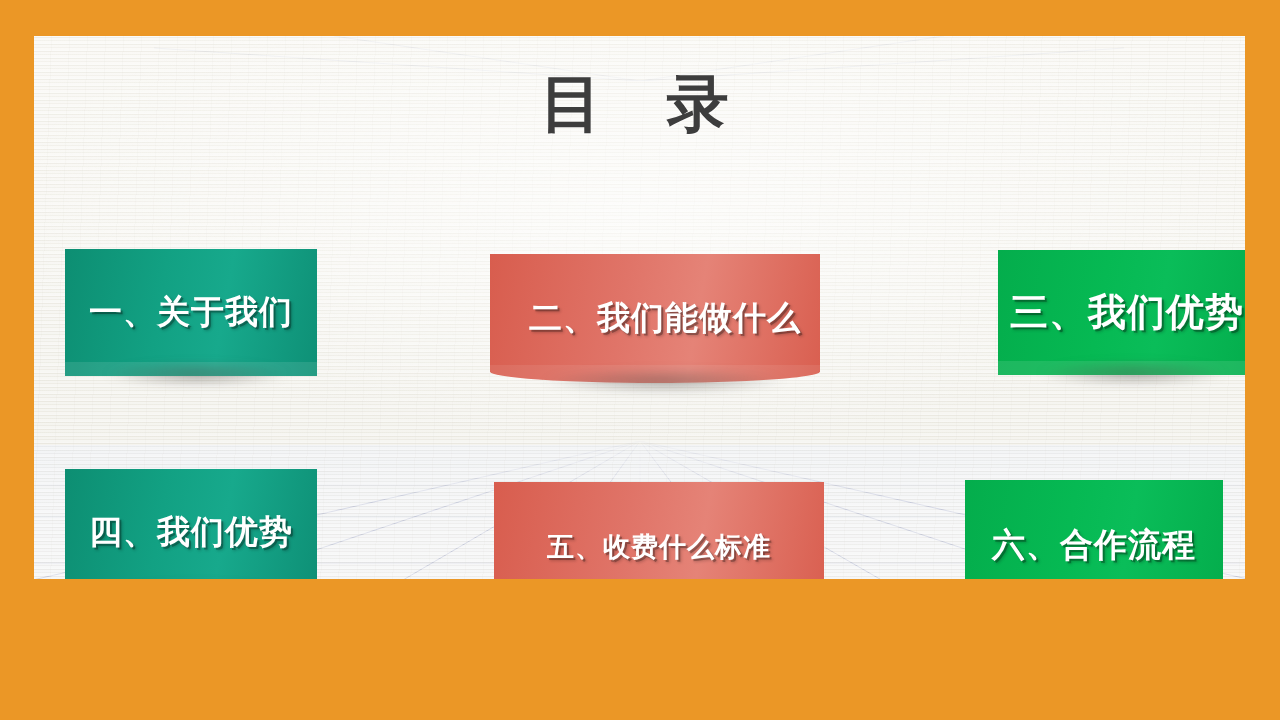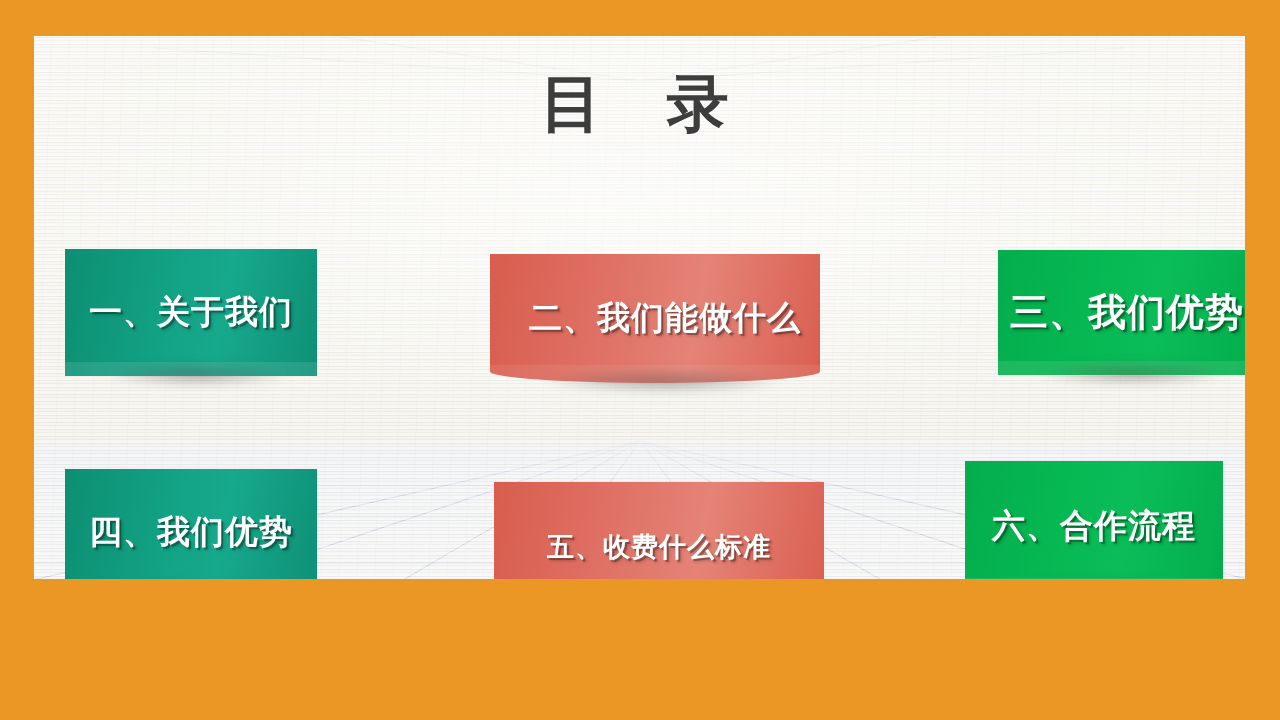"六、合作流程" div.card { top: 425px -> 444px }
